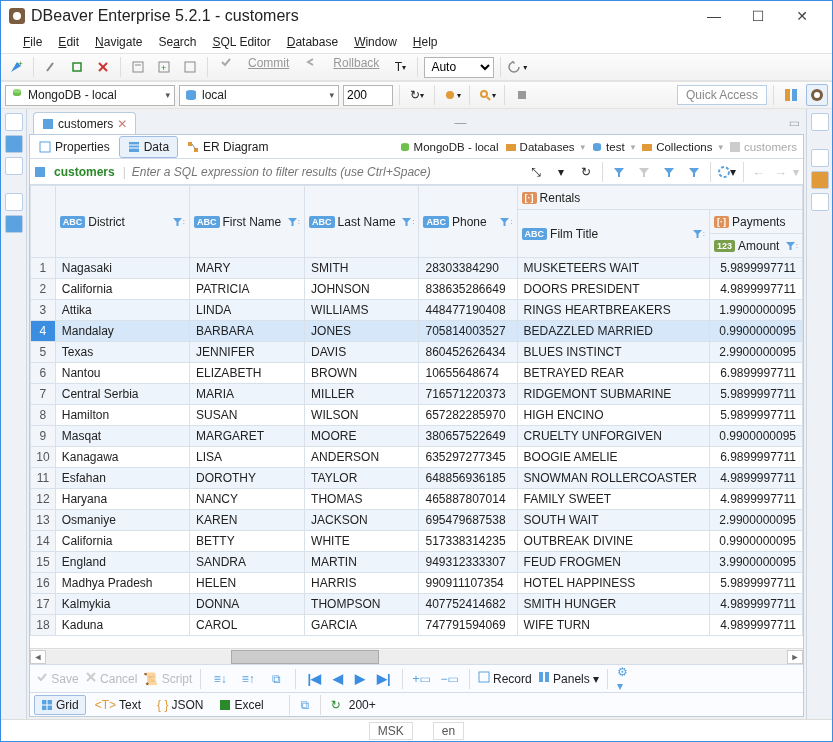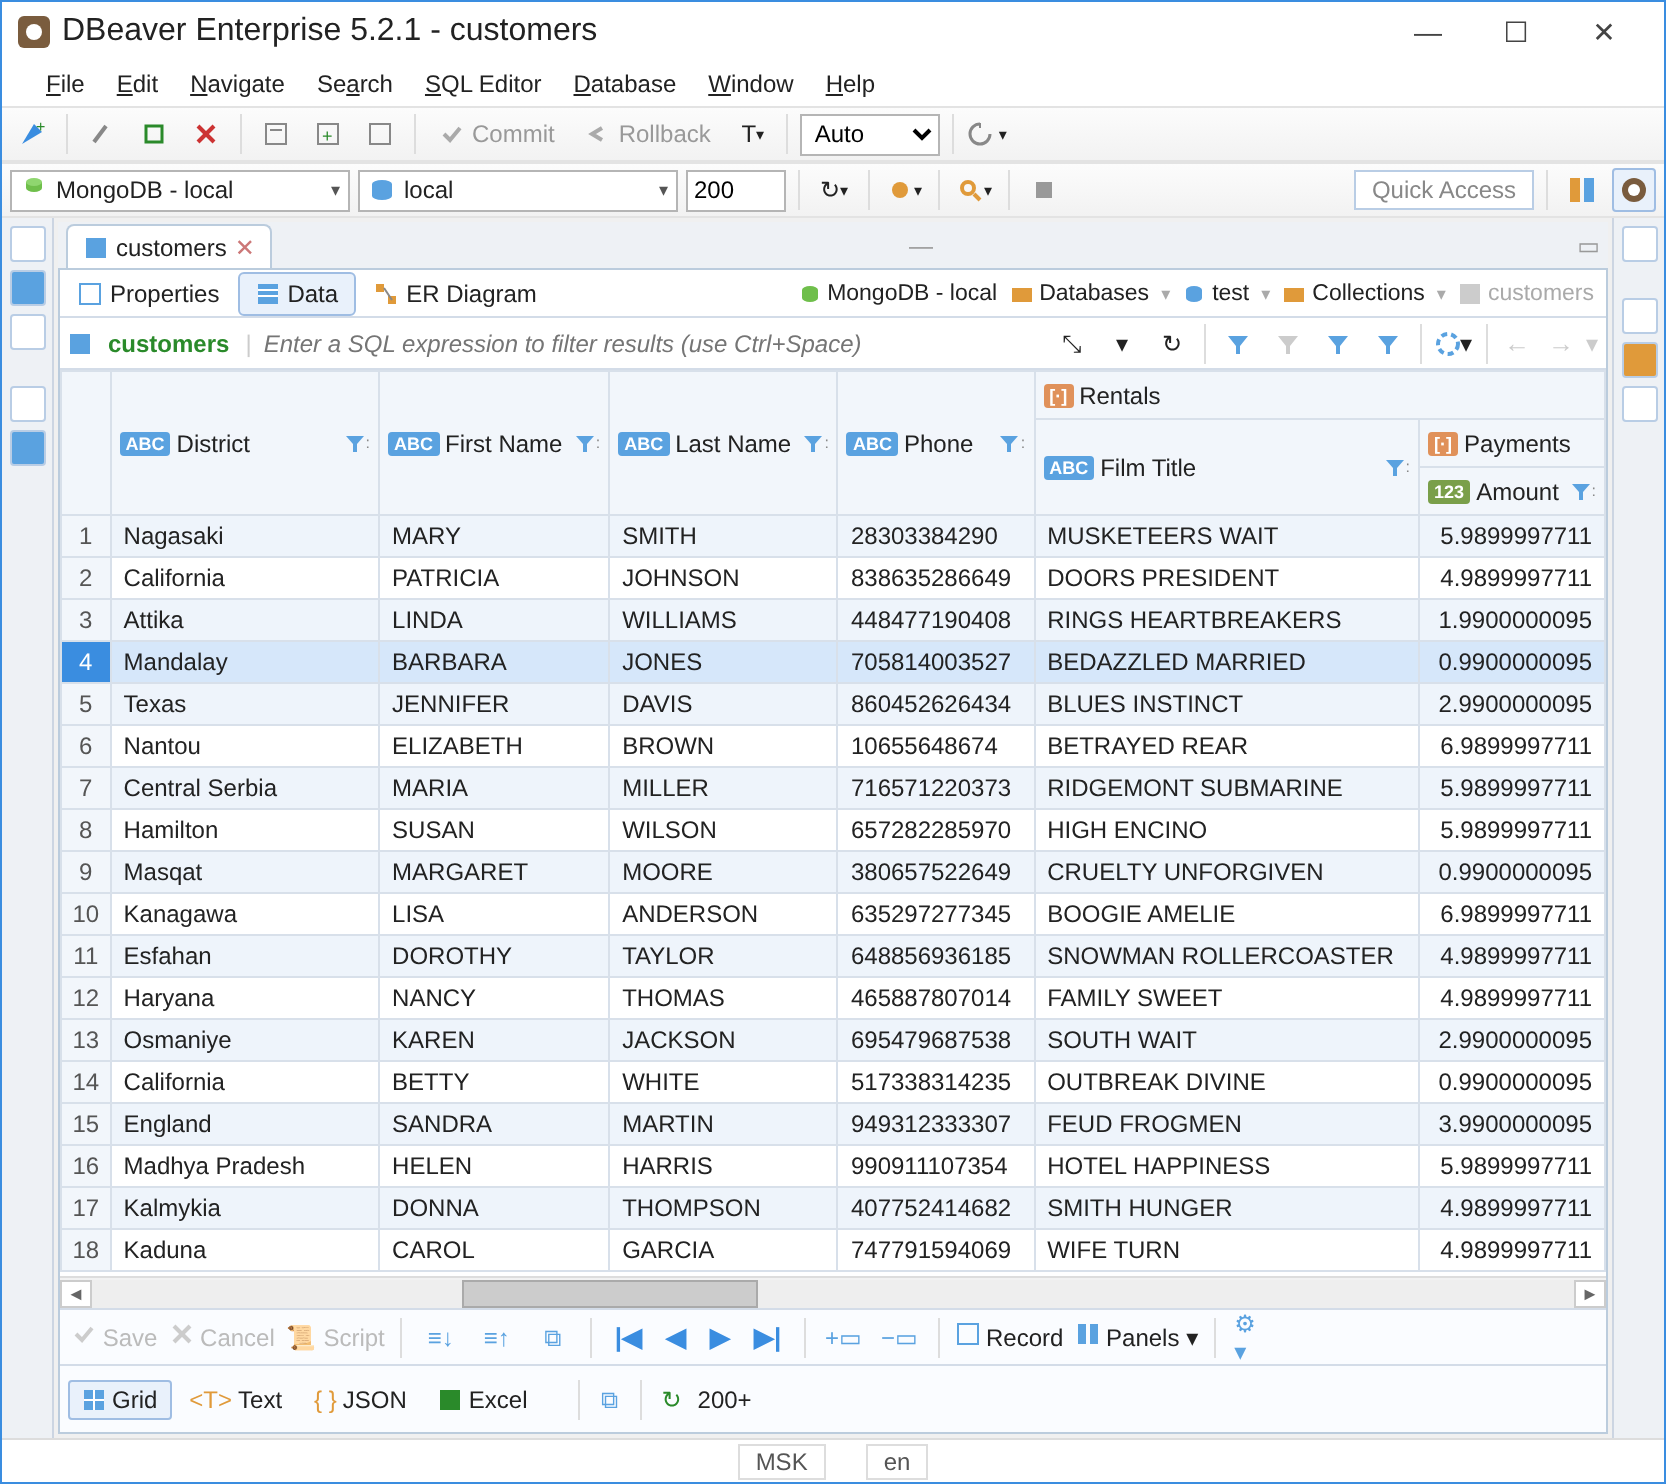"Commit" .tb-text-btn { align-items: center -> none; gap: 4px -> 16px; text-decoration: none -> underline }
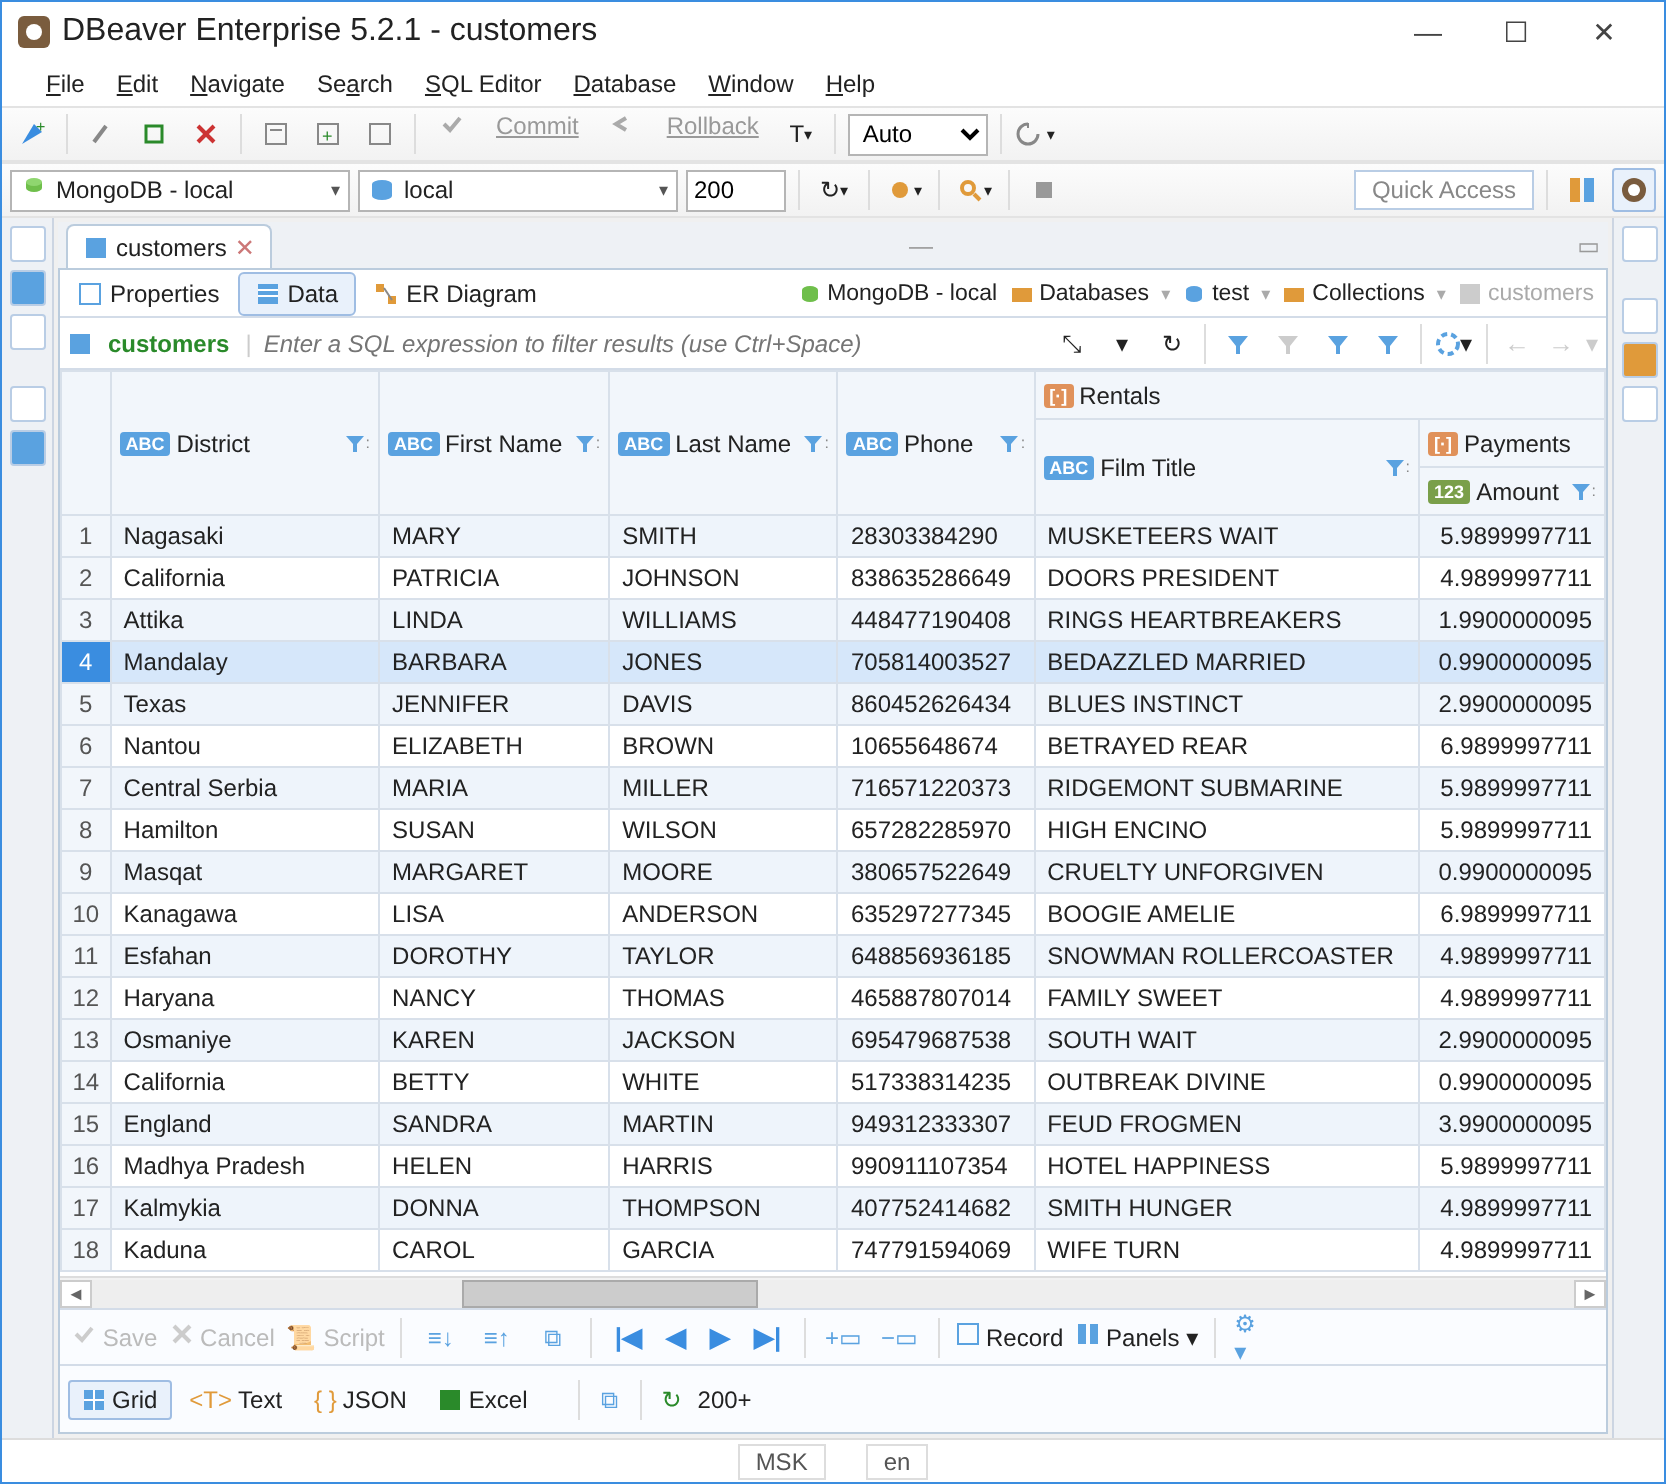"Grid" .modebar { height: 34px -> 24px }
